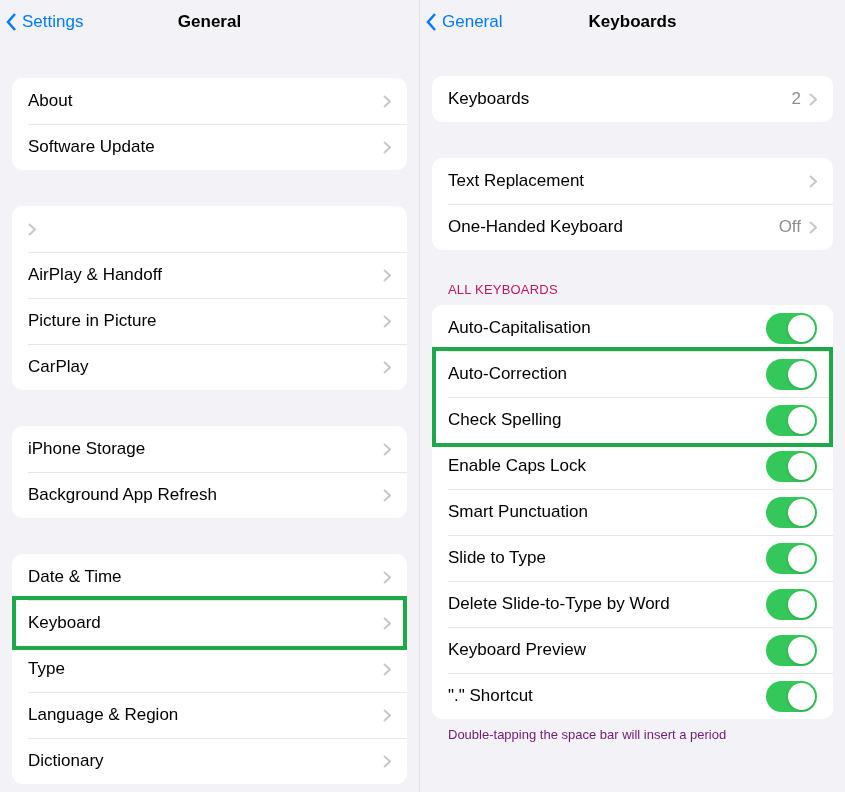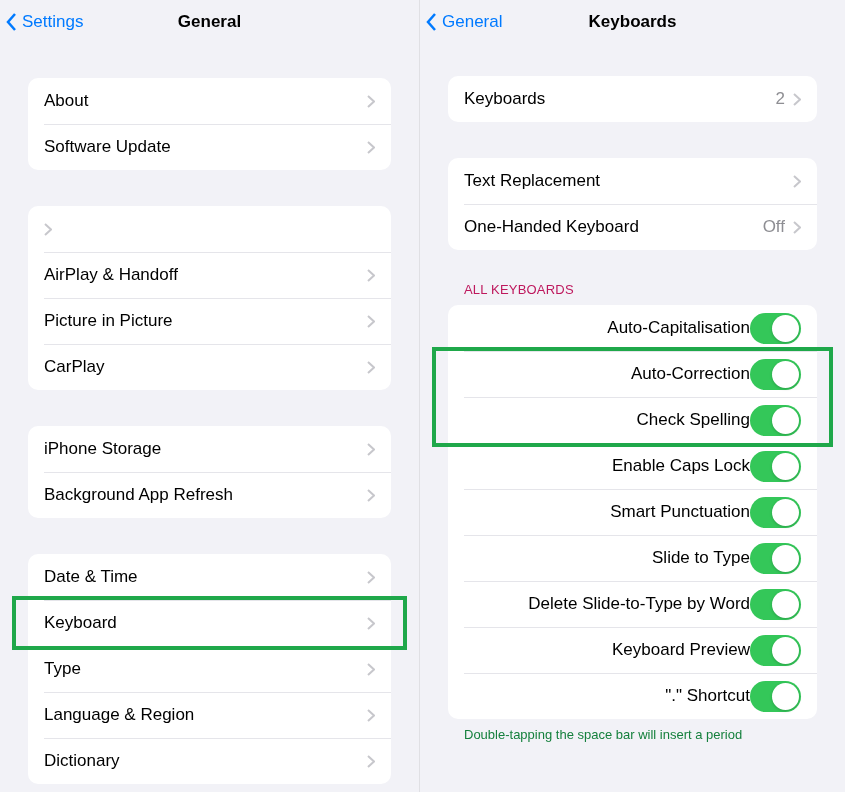"About" .content { padding: 0 28px -> 0 12px }
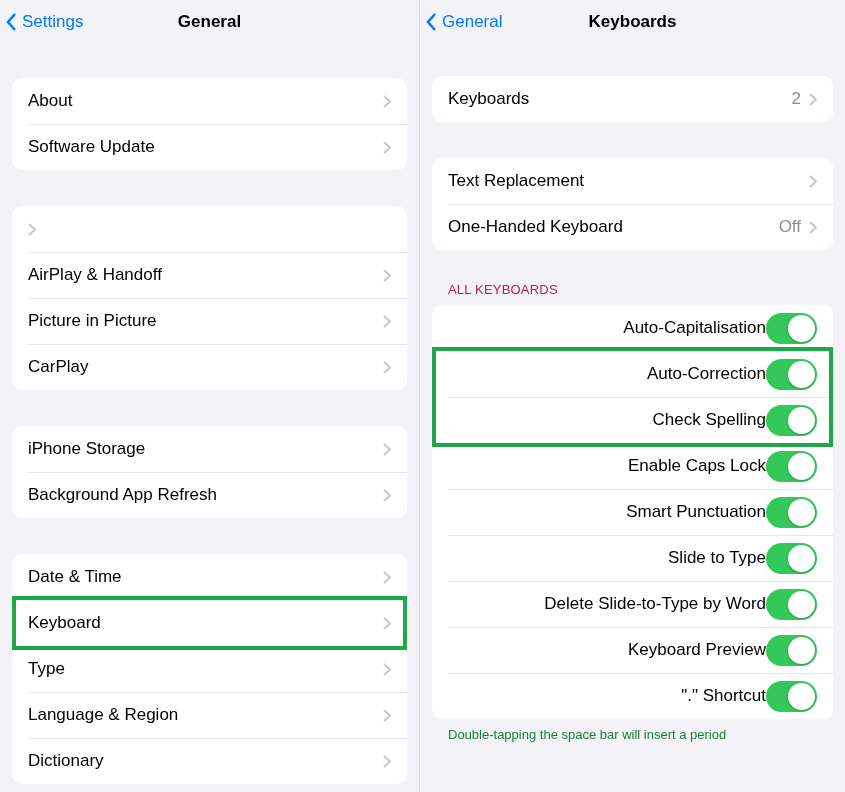"Auto-Capitalisation" .group.after-header { text-align: right -> none }
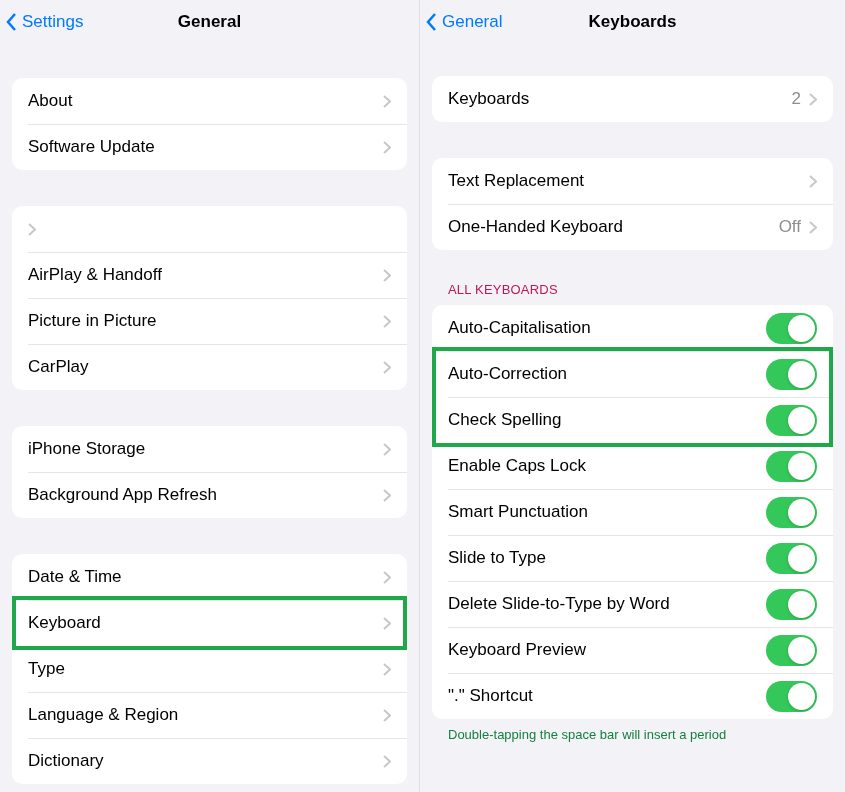"Double-tapping the space bar will" .footer-note { color: #15803d -> #701a75 }
